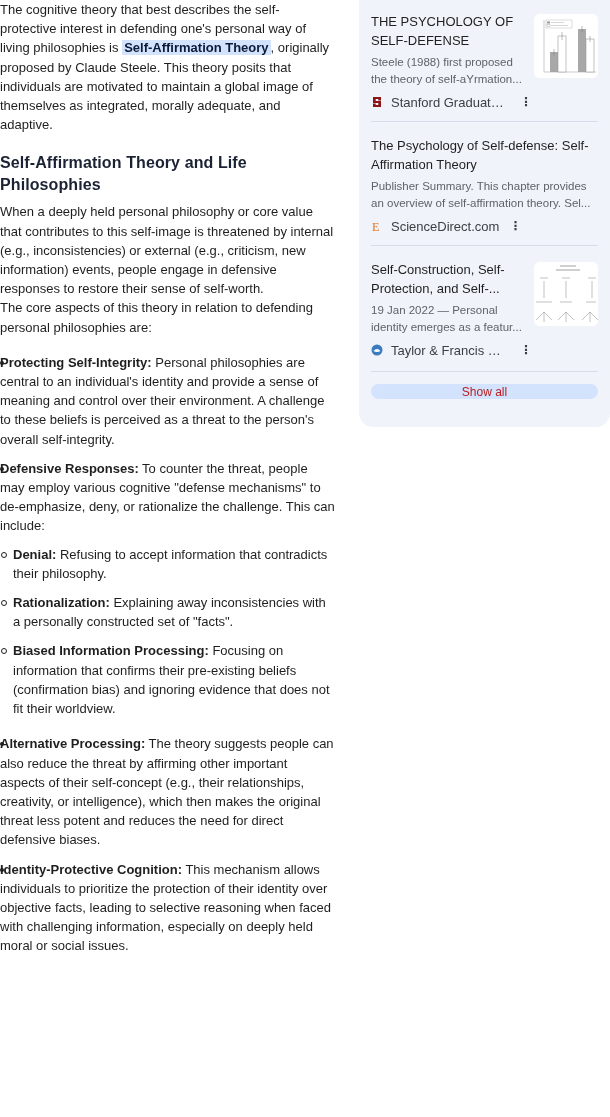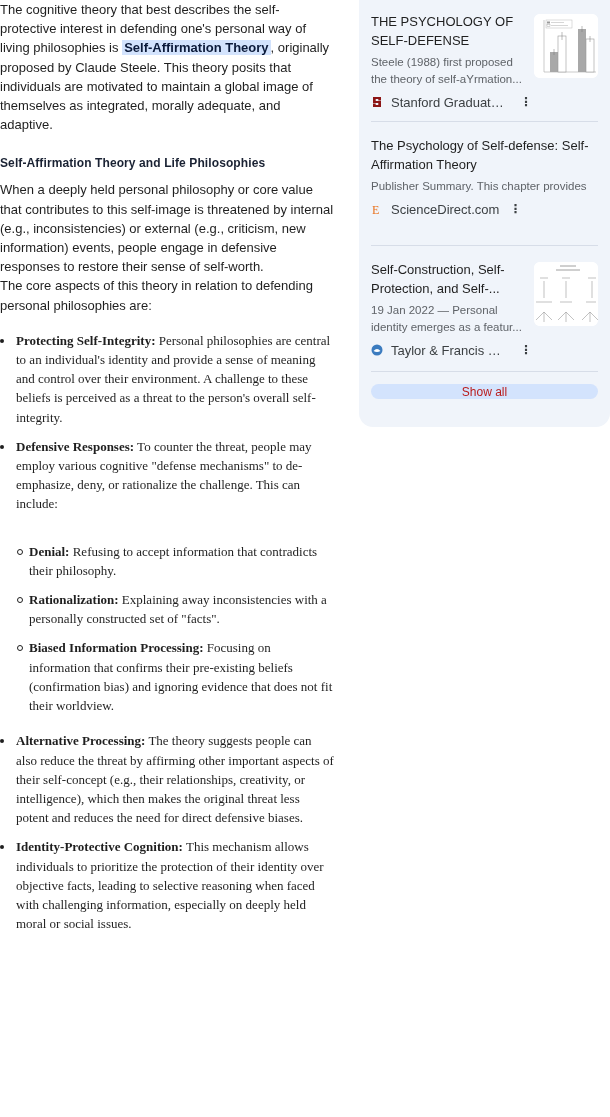"Self-Affirmation Theory and Life" .h2 { font-size: 12px -> 16px }
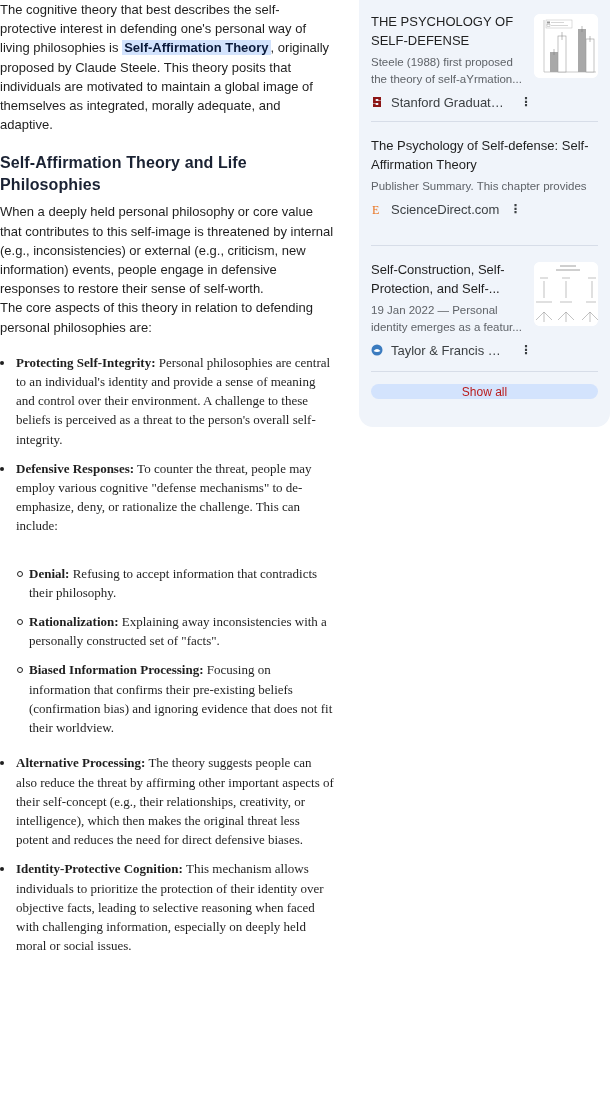"an overview of self-affirmation theory." div.snip { html: none -> <div>an overview of self-affirmation theory. Sel...</div> }
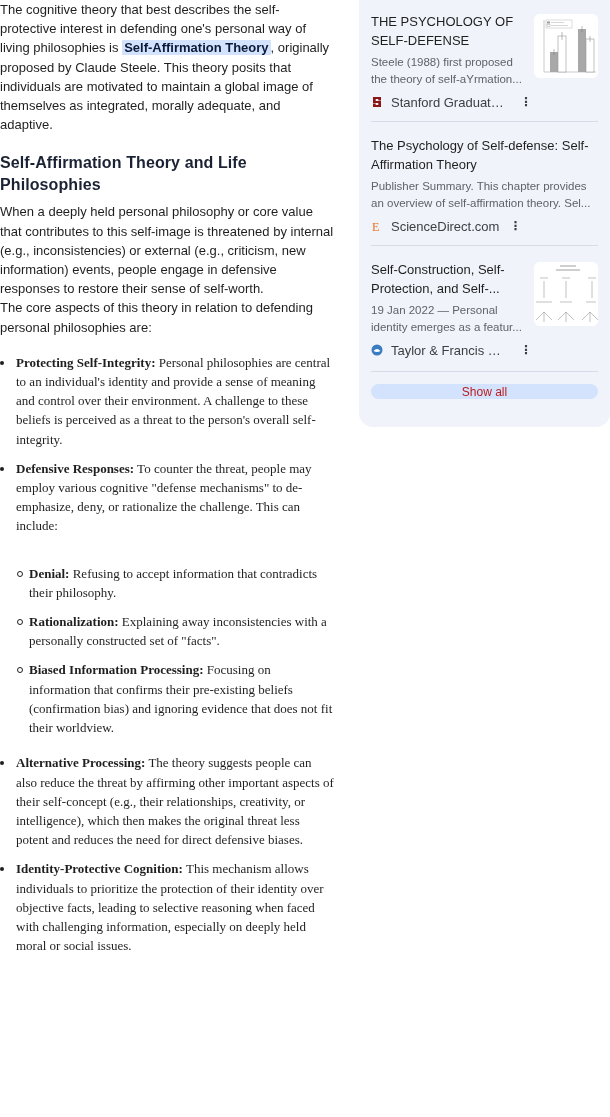"Protecting Self-Integrity: Personal" ul.bl > li { font-family: Liberation Serif, serif -> none; padding-left: 16px -> none }
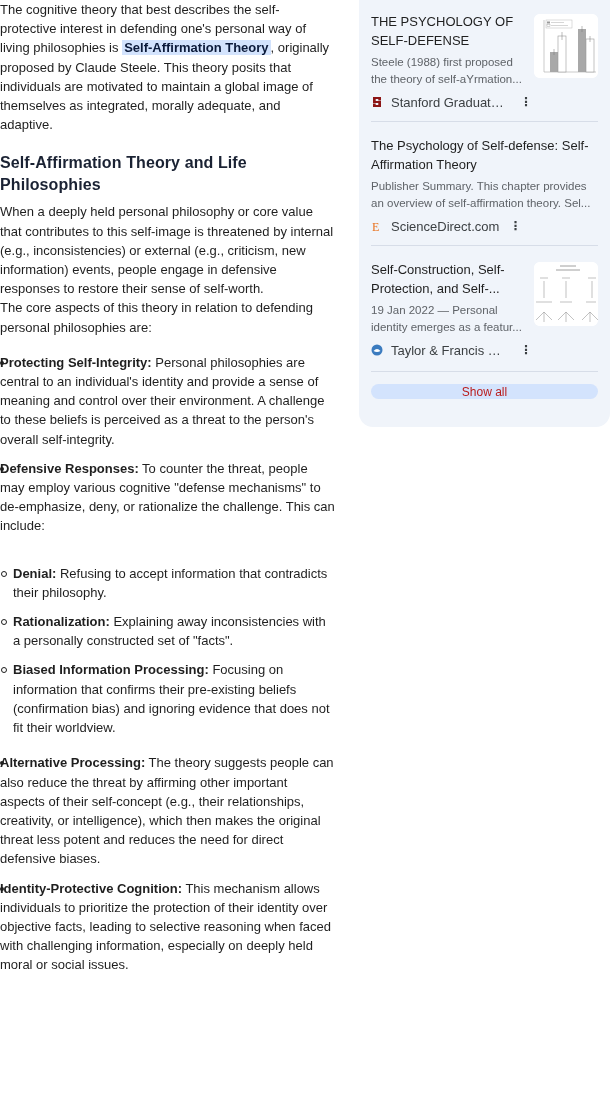"Denial: Refusing to accept information" ul.sub { margin-top: 28px -> 9px }
